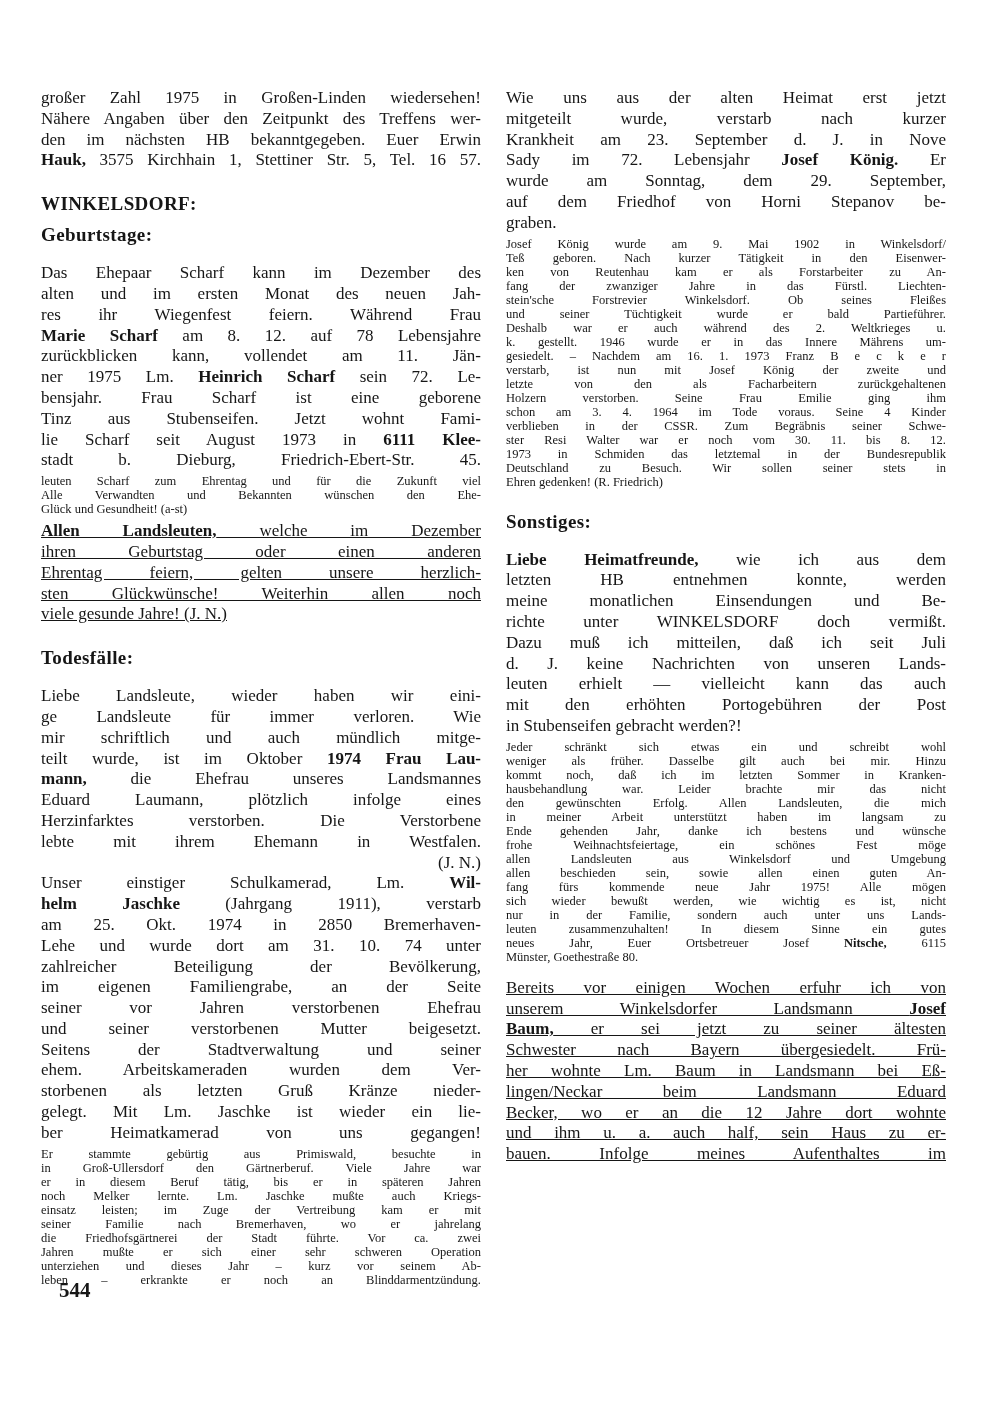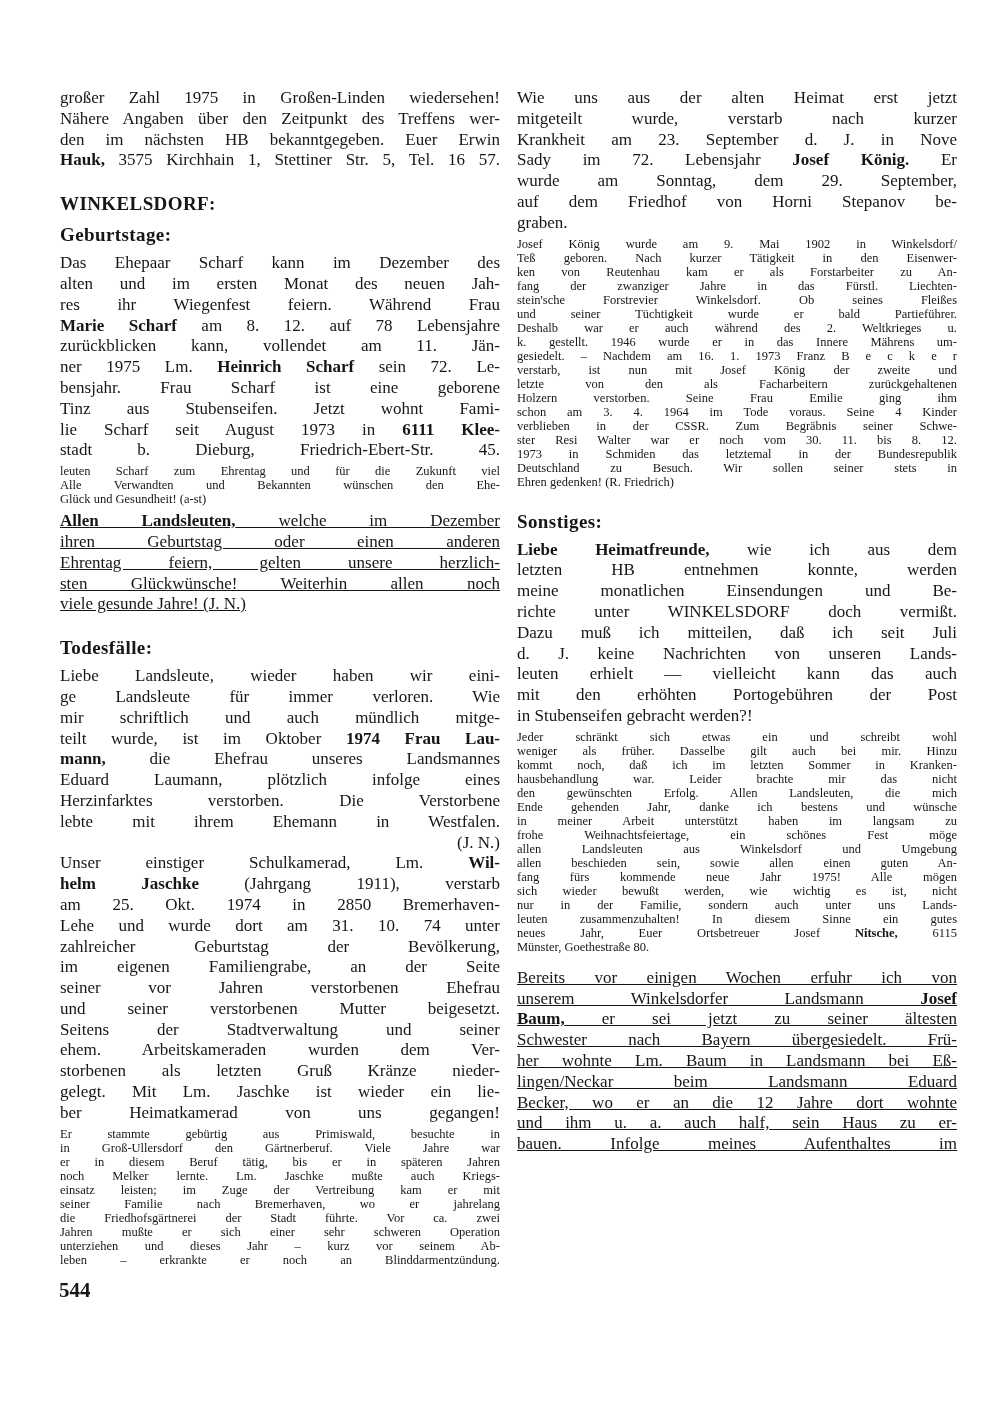"großer Zahl 1975 in Großen-Linden" .cols { gap: 17px -> 25px; left: 60px -> 41px }
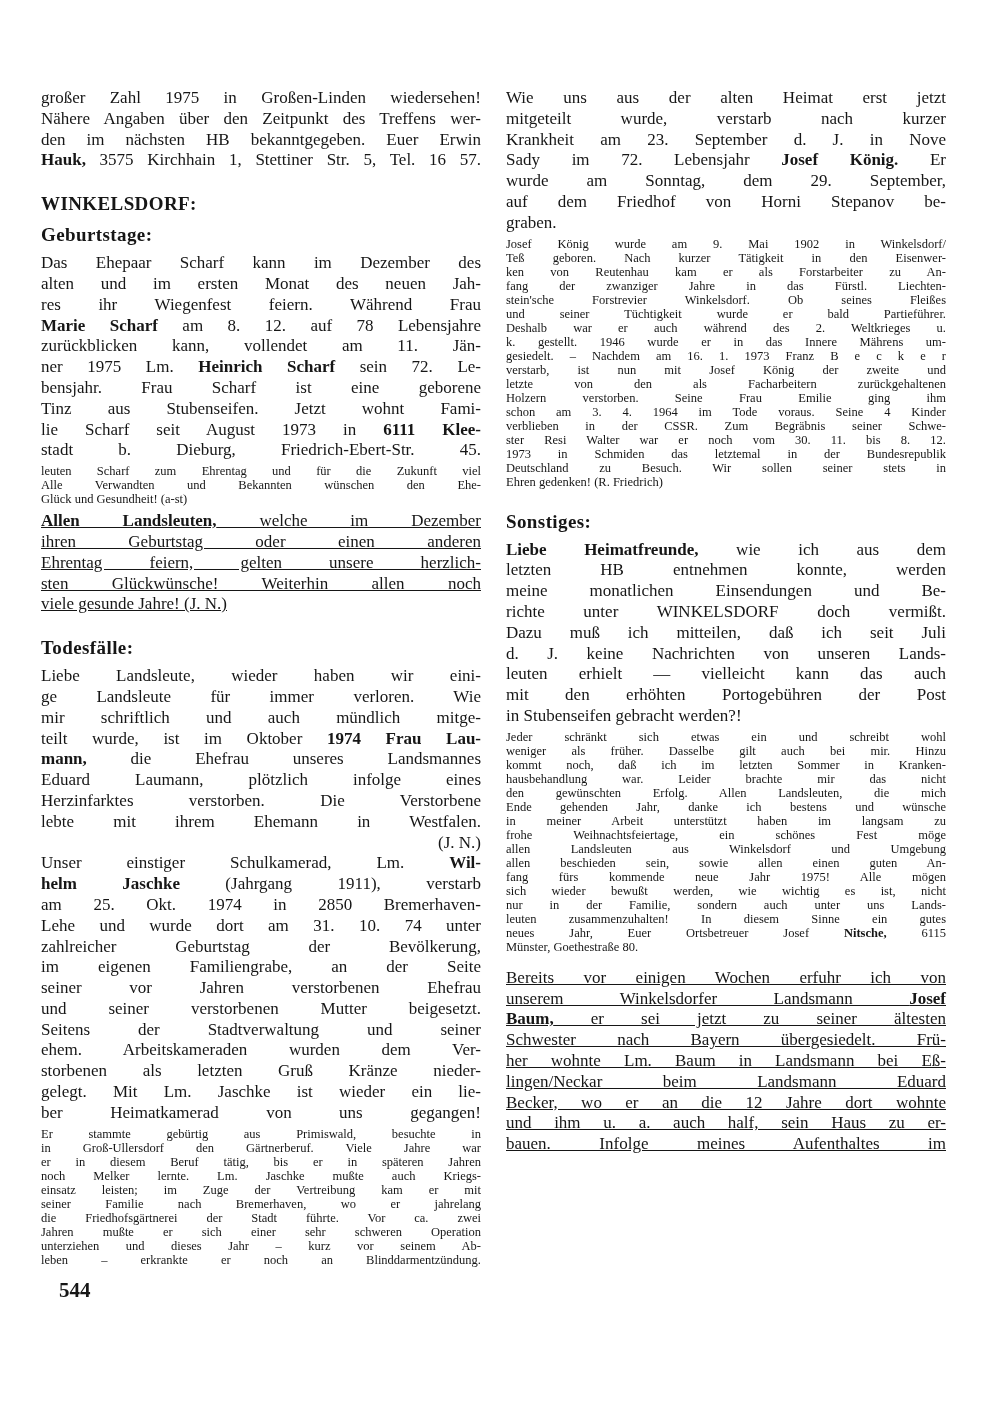"Das Ehepaar Scharf kann im" .heading + .para { margin-top: 6px -> 16px }
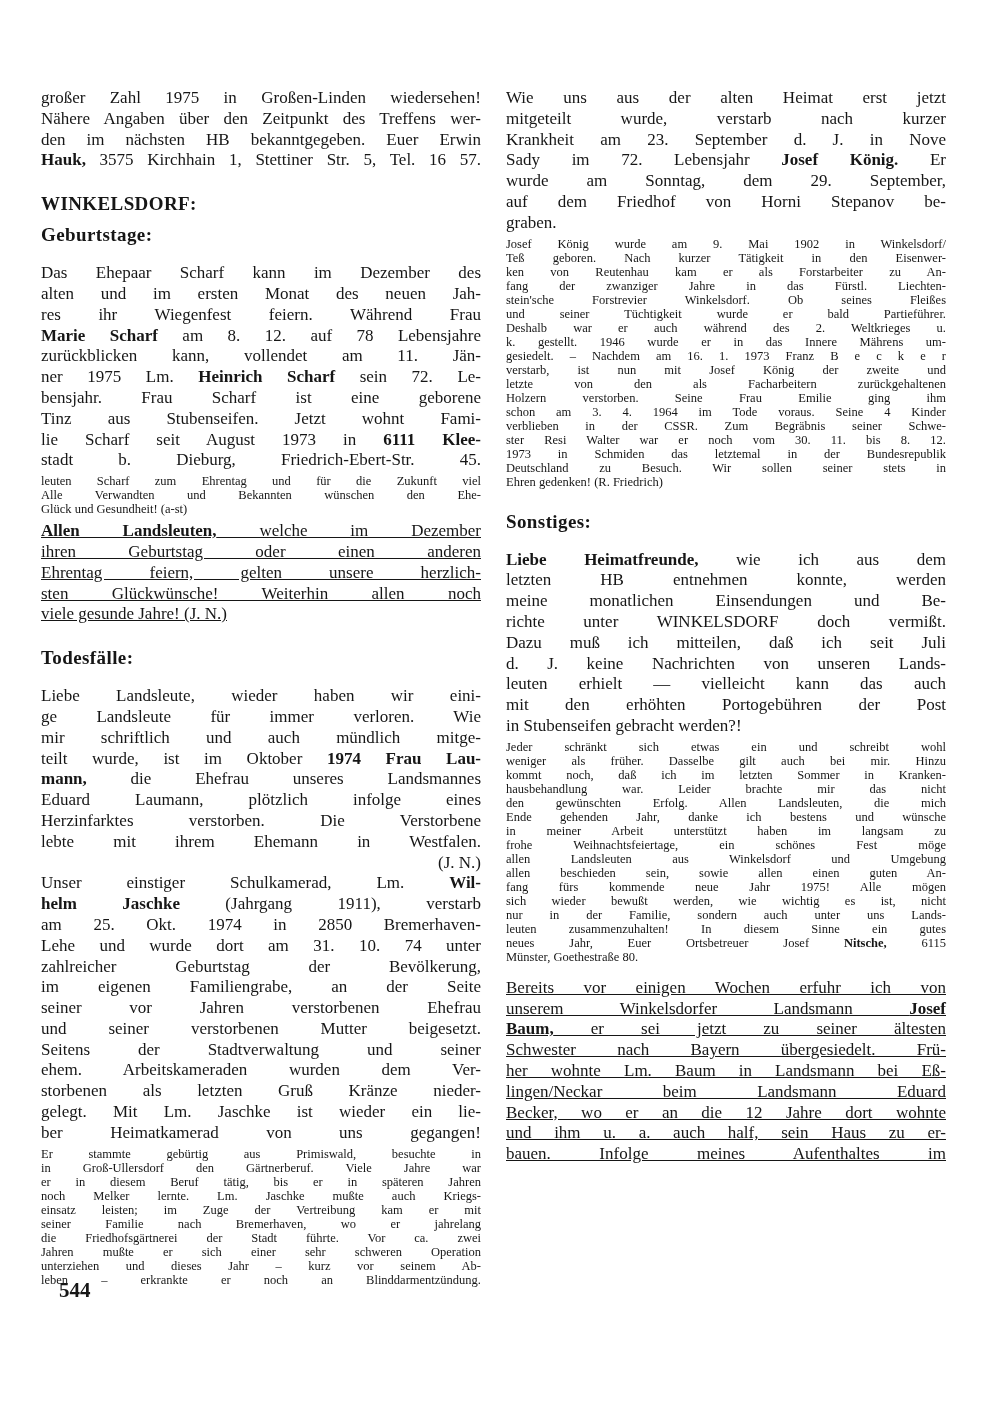"Ende gehenden Jahr, danke ich" div.line { order: before "in meiner Arbeit unterstützt haben" -> after "in meiner Arbeit unterstützt haben" }
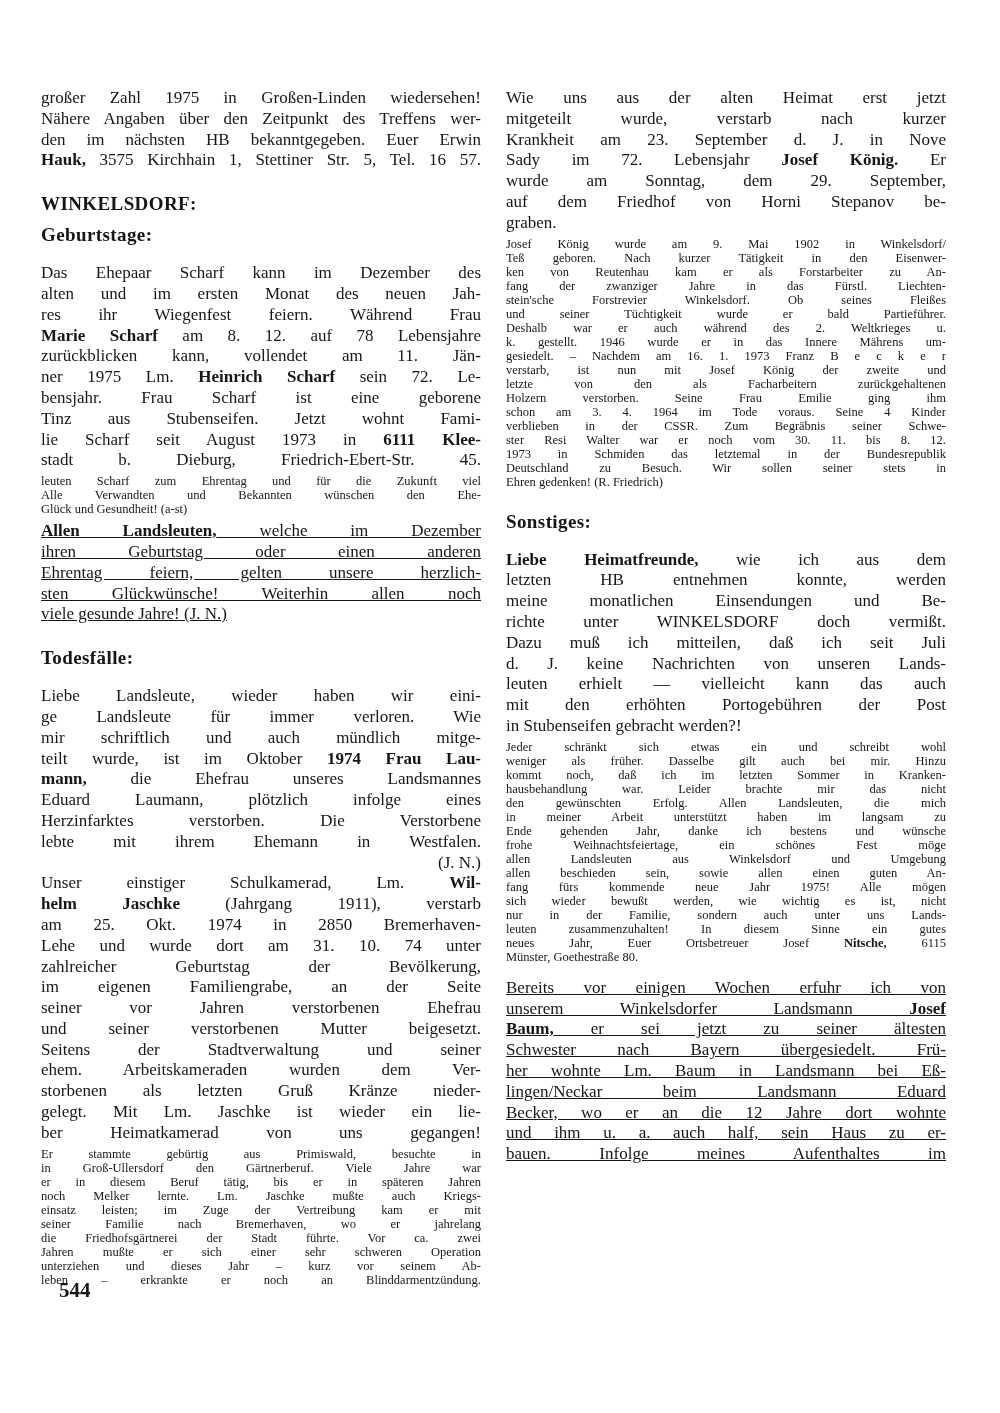"zahlreicher Geburtstag der Bevölkerung," div.line { text: Geburtstag -> Beteiligung }
